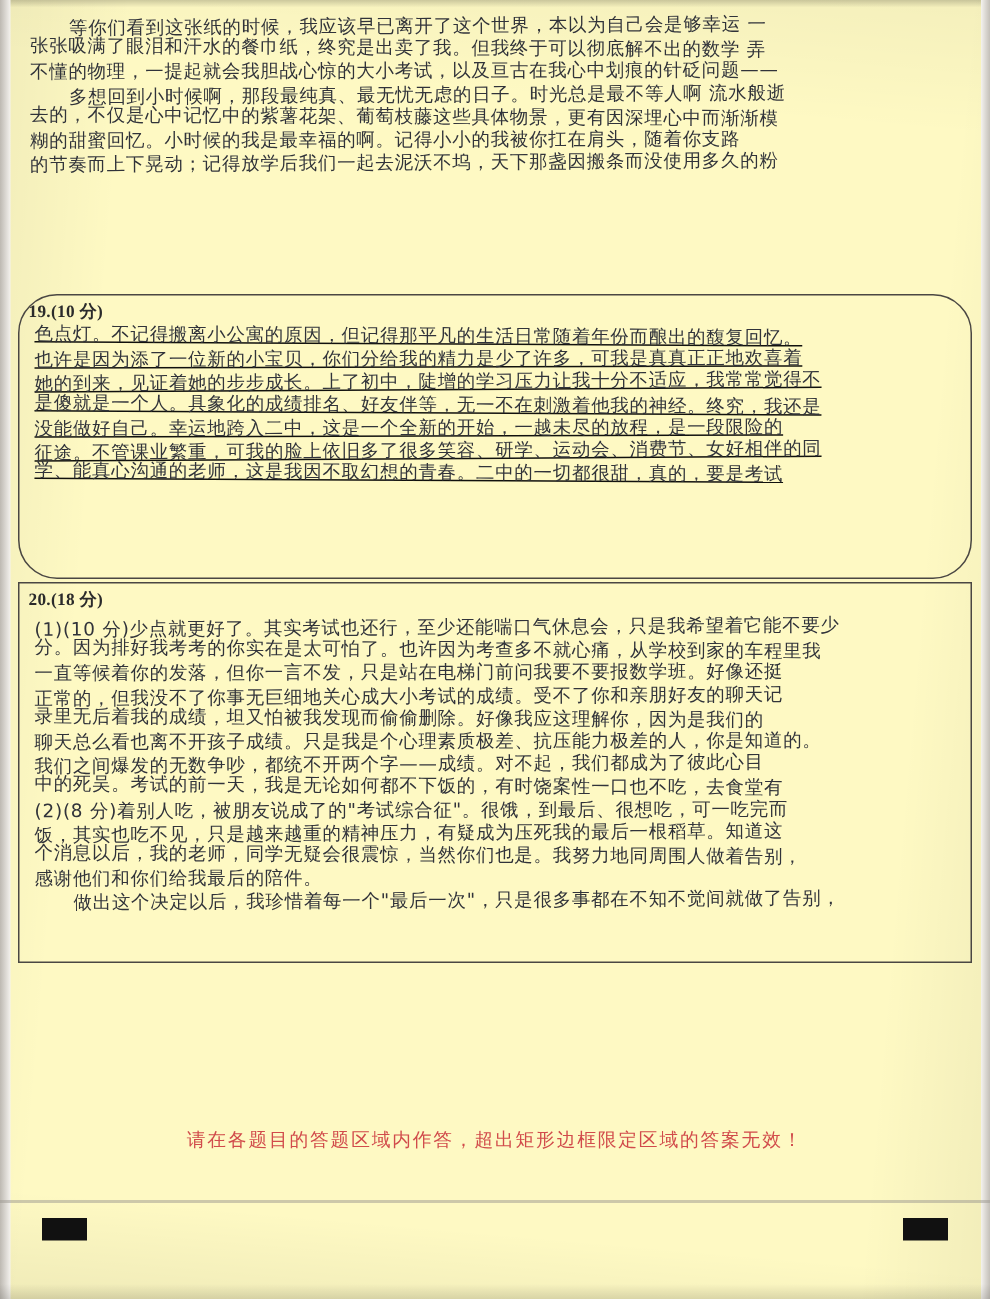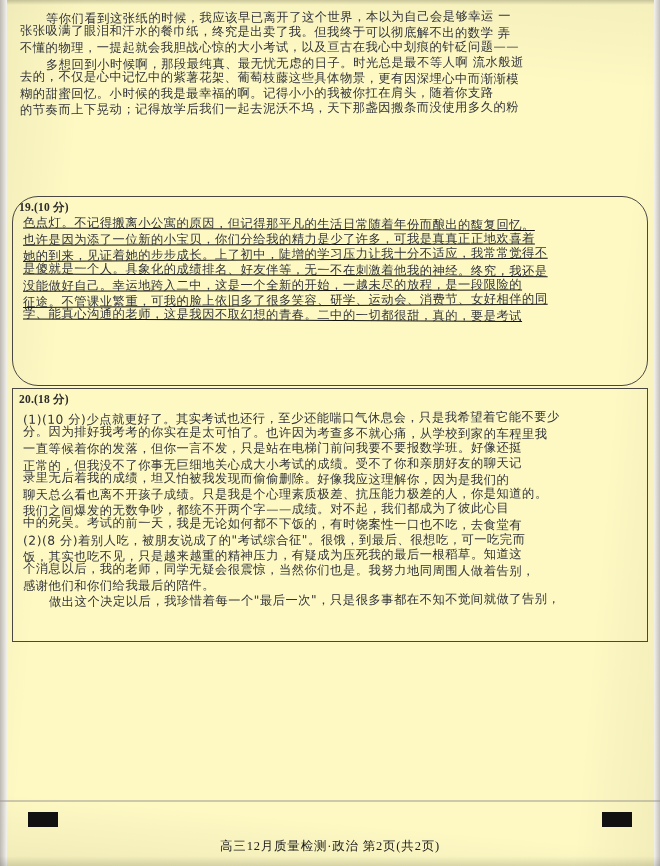"请在各题目的答题区域内作答，超出矩形边框限定区域的答案无效！" div.red-notice { html: none -> <div>请在各题目的答题区域内作答，超出矩形边框限定区域的答案无效！</div> }
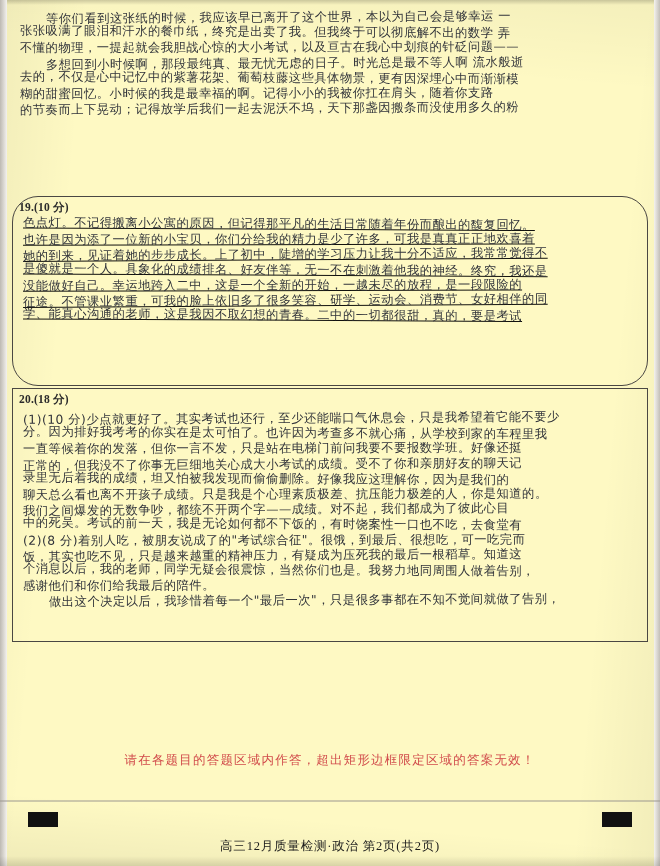"高三12月质量检测·政治 第2页(共2页)" div.footer-text { html: <div>高三12月质量检测·政治 第2页(共2页)</div> -> none }
